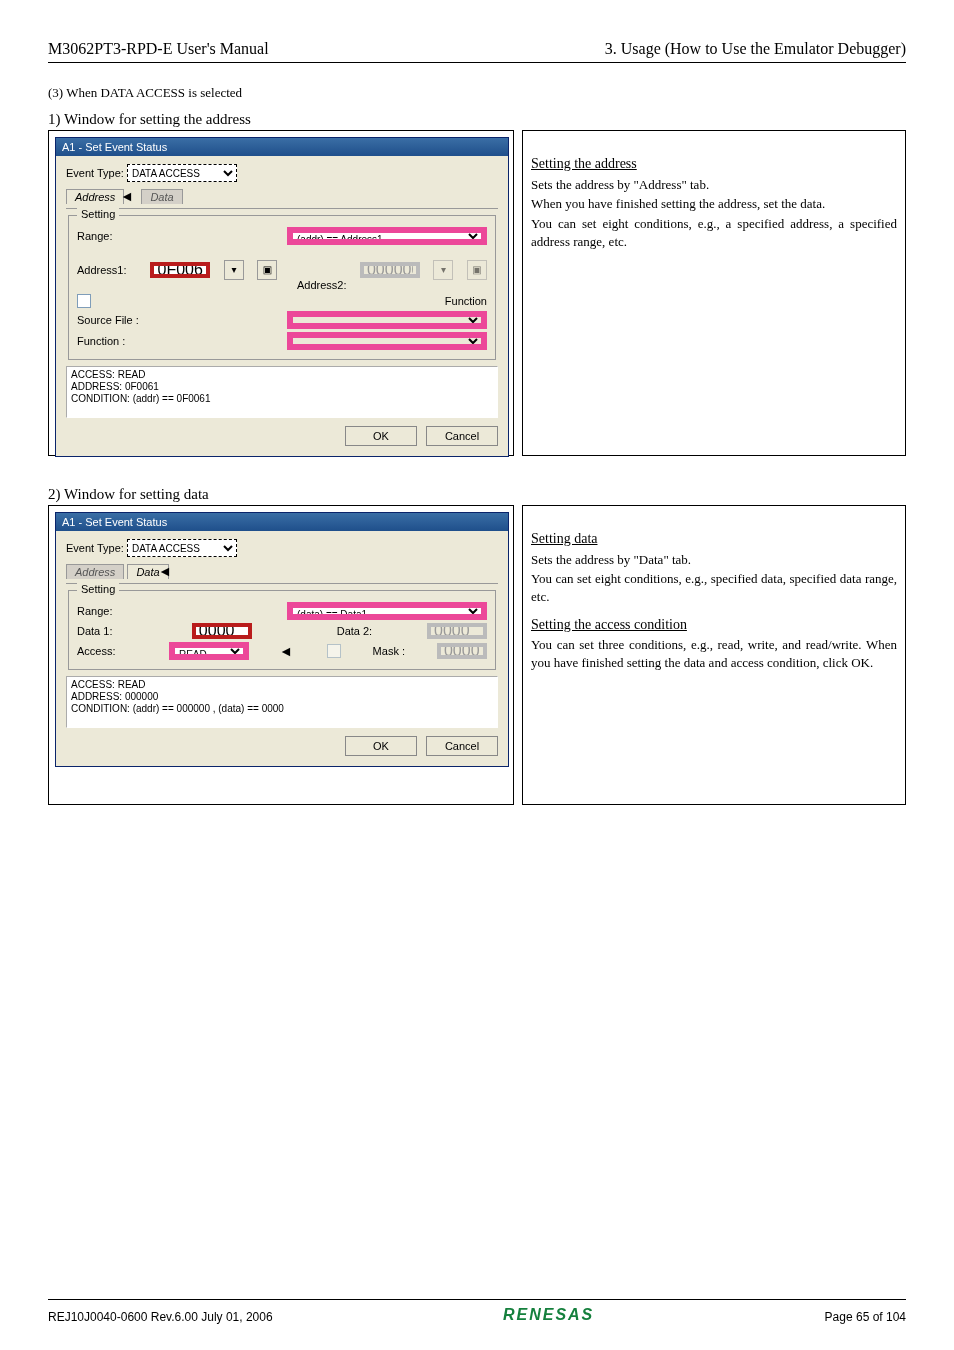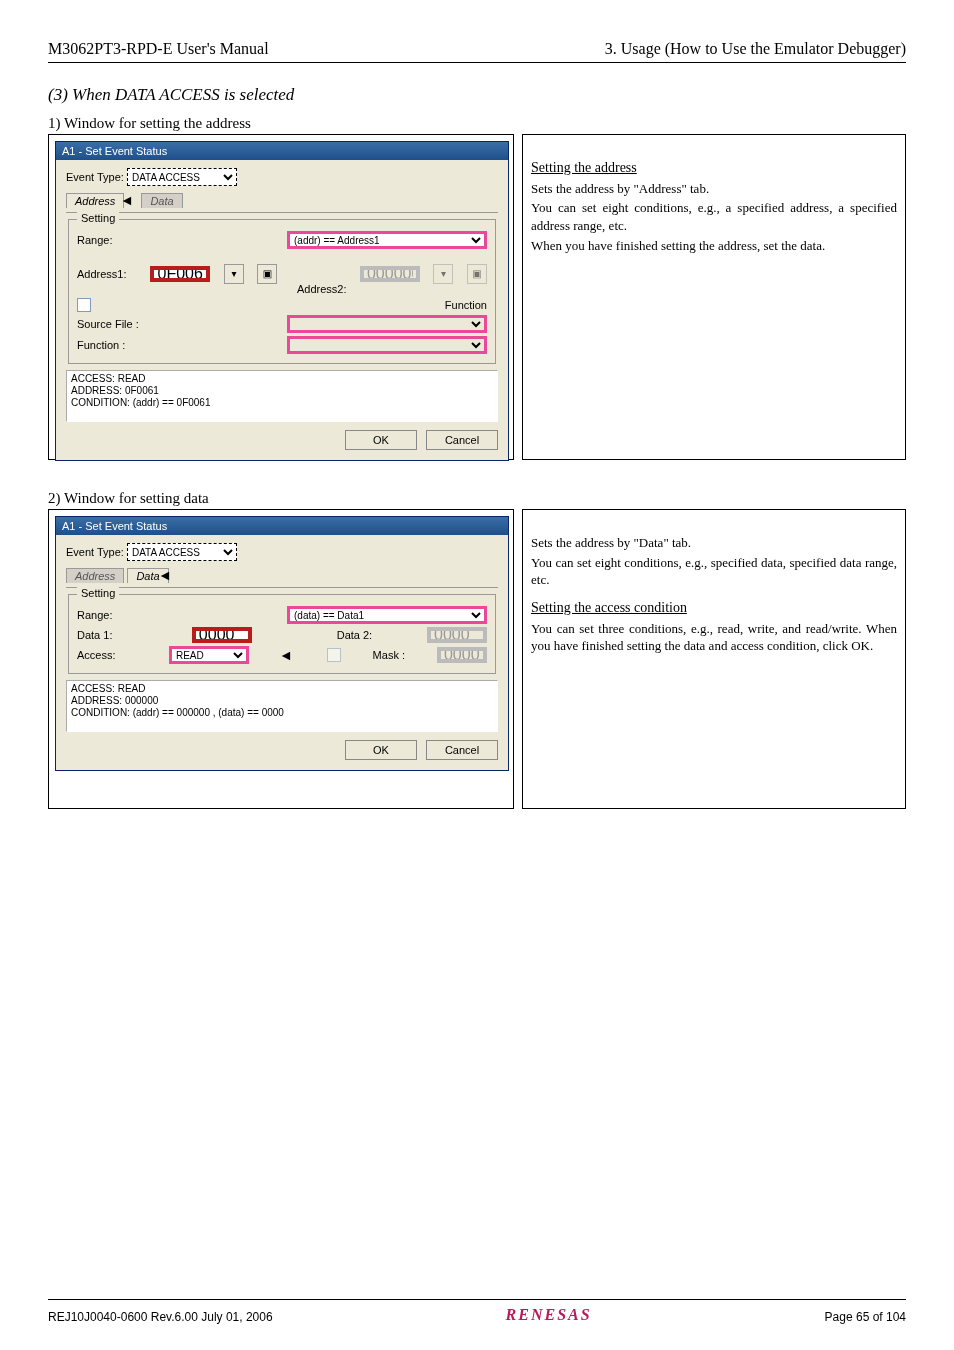"(3) When DATA ACCESS is" .sec-title { font-size: 17px -> 13px; font-style: italic -> none }
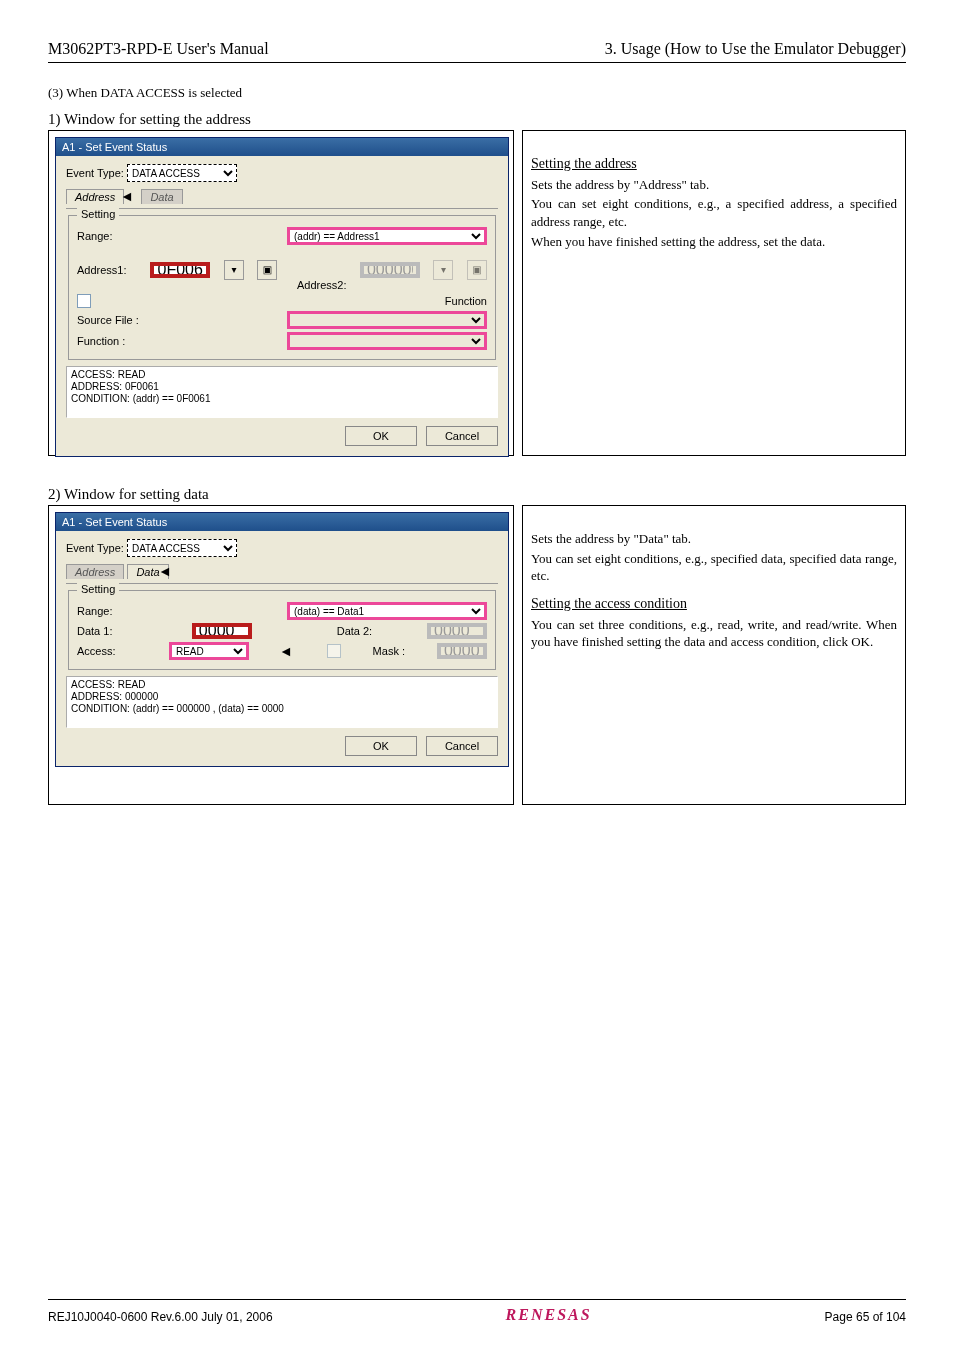"You can set eight conditions, e.g., a" p { order: before "When you have finished setting" -> after "When you have finished setting" }
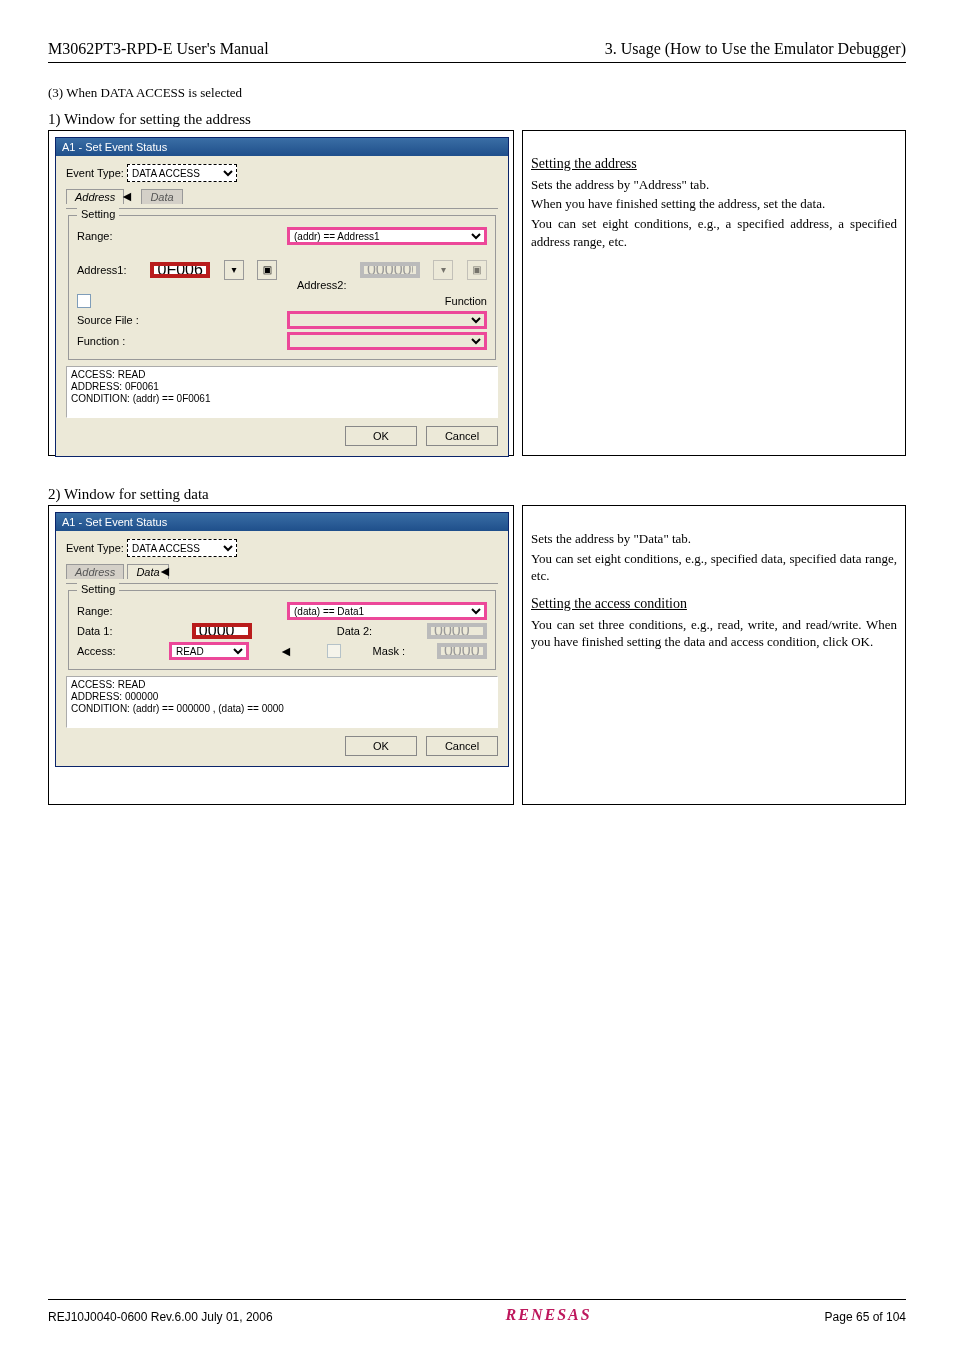"(addr) == Address1" .cmb { border: 3px solid #ec4899 -> 6px solid #ec4899 }
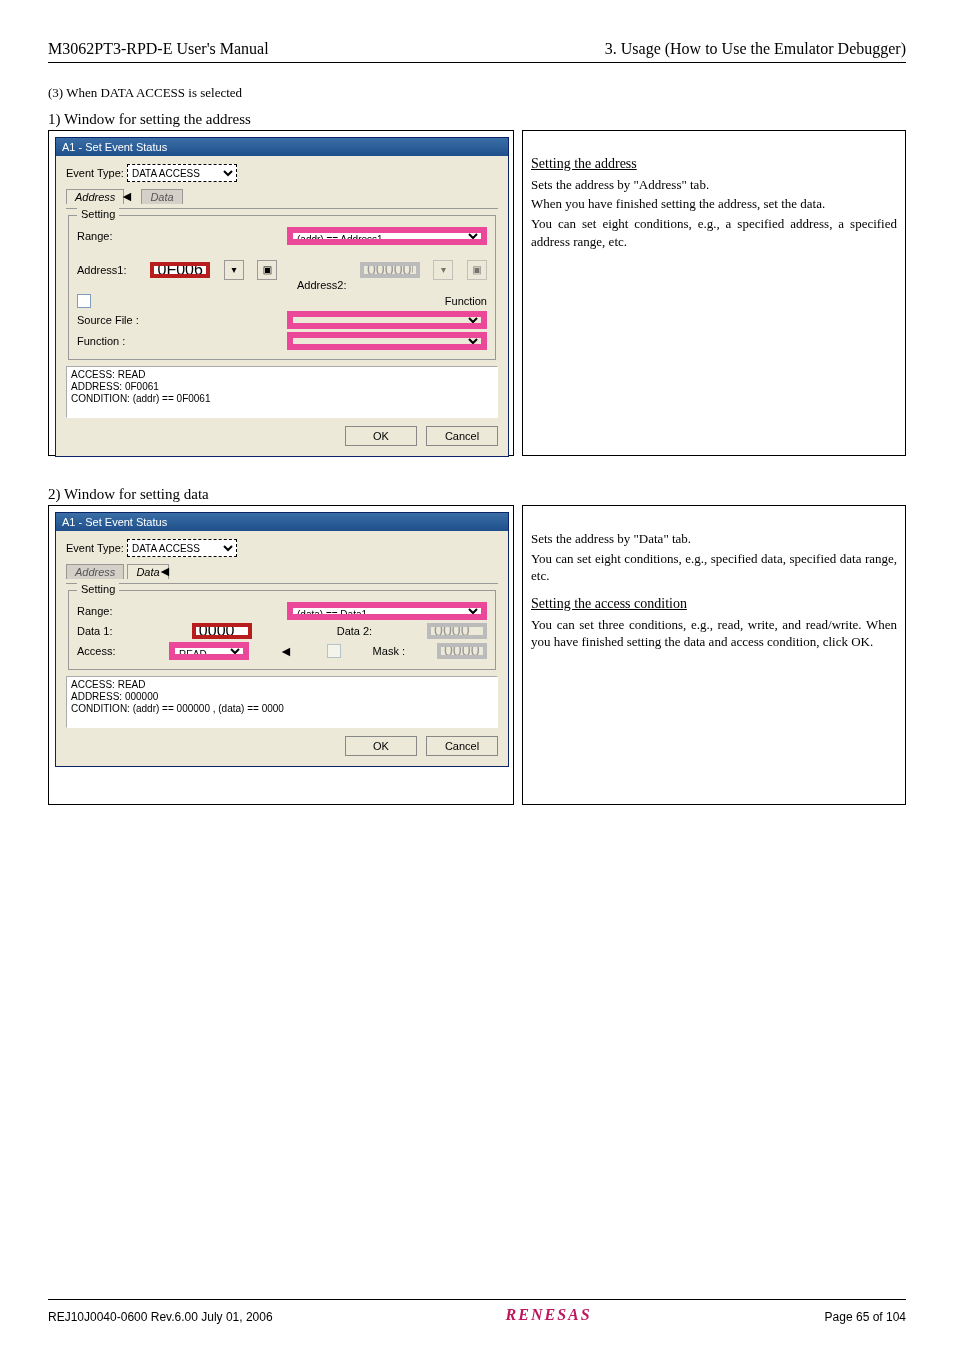"Setting data" p.desc-h { html: none -> <p>Setting data</p> }
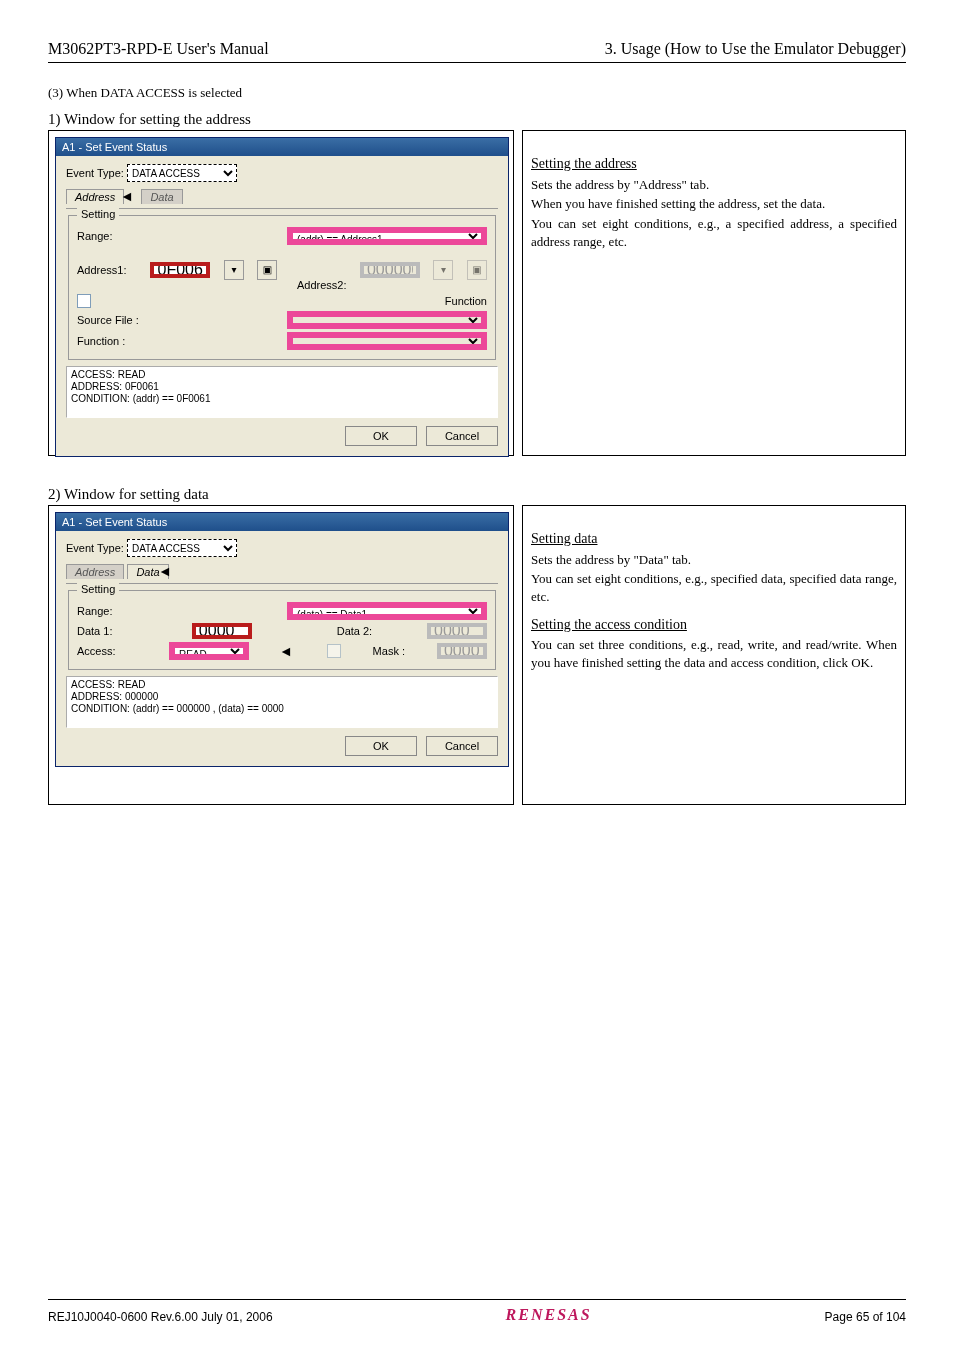"RENESAS" .footer .logo { color: #be185d -> #15803d; font-family: Liberation Serif, serif -> Liberation Sans, sans-serif }
